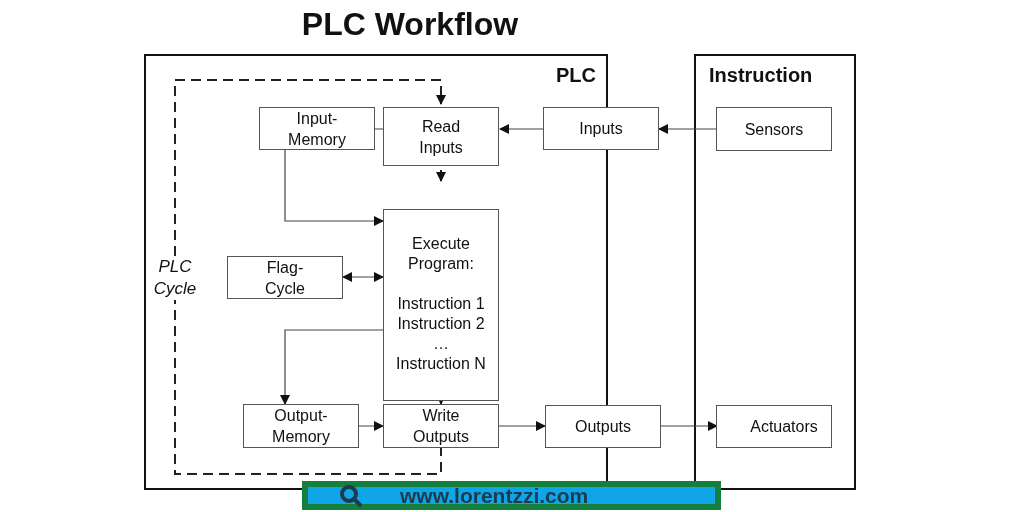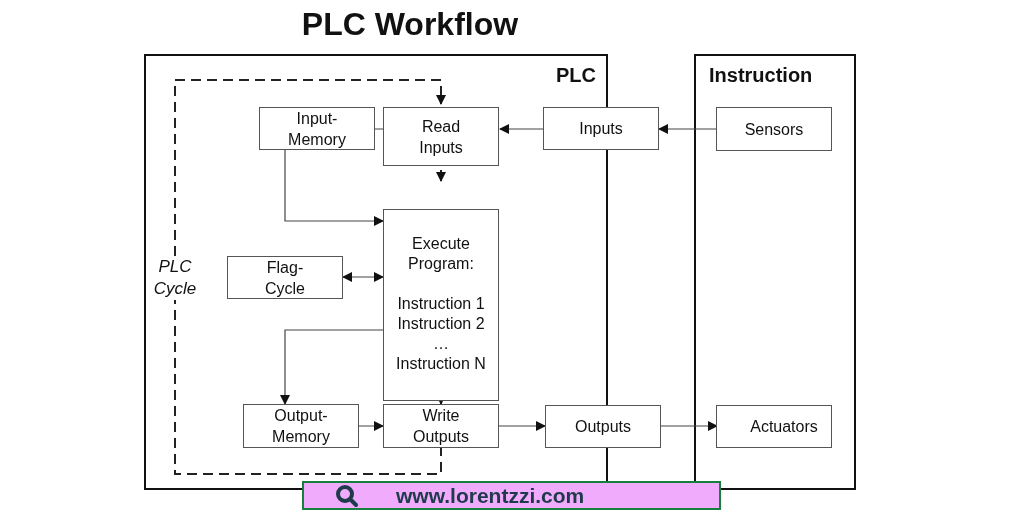"www.lorentzzi.com" .banner { background: #f0abfc -> #0ea5e9; border: 2px solid #15803d -> 6px solid #15803d }
